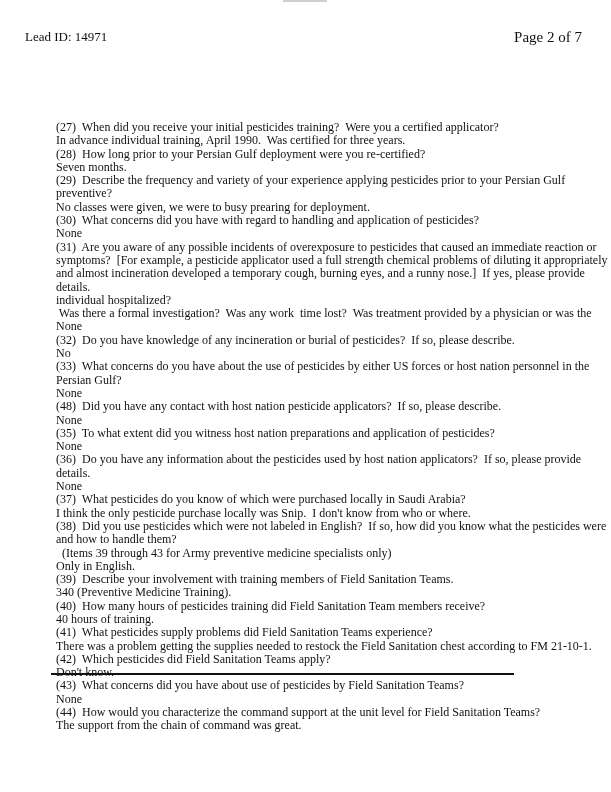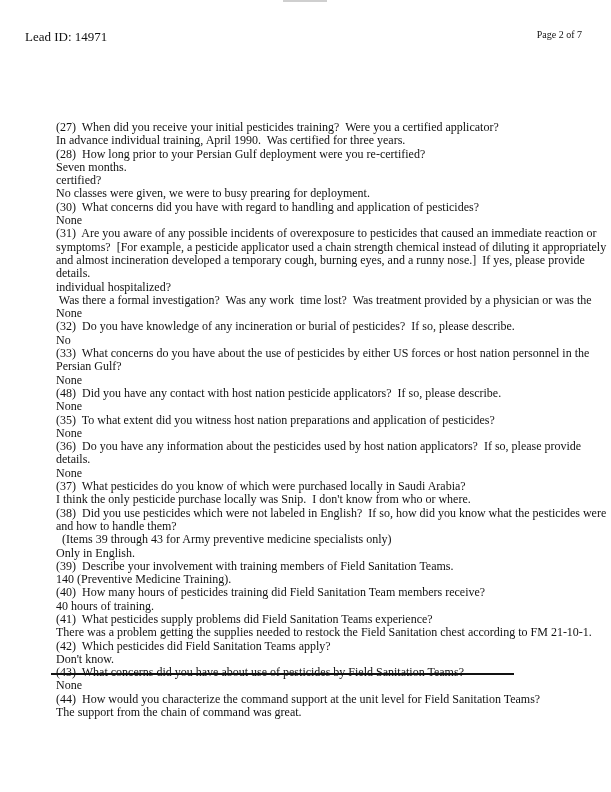"Page 2 of 7" .pageno { font-size: 10px -> 15px }
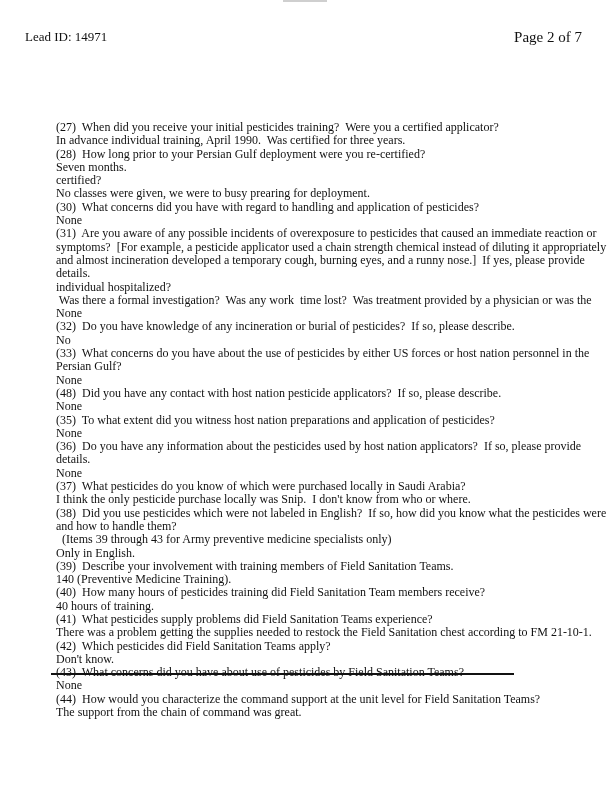"(29) Describe the frequency and" div.line { html: none -> <div>(29) Describe the frequency and variety of your experience applying pesticides prior to your Persian Gulf</div> }
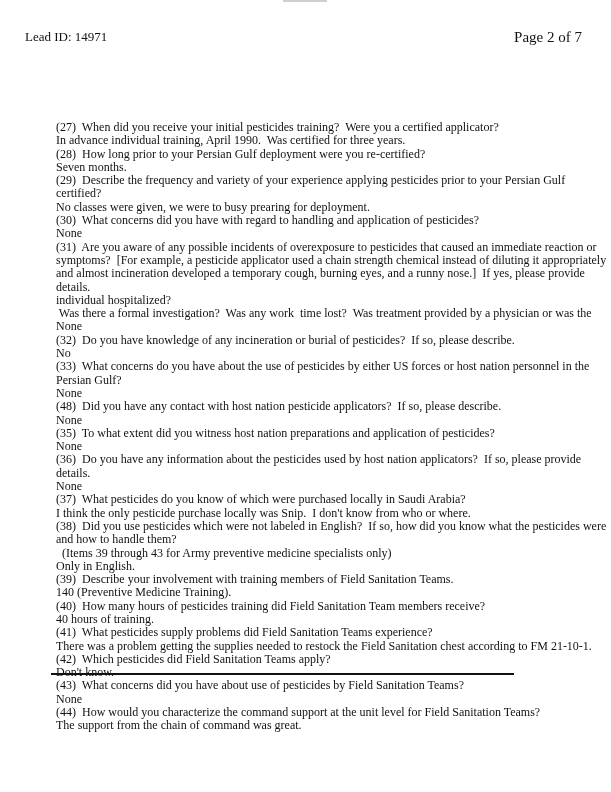"certified?" div.line { text: certified -> preventive }
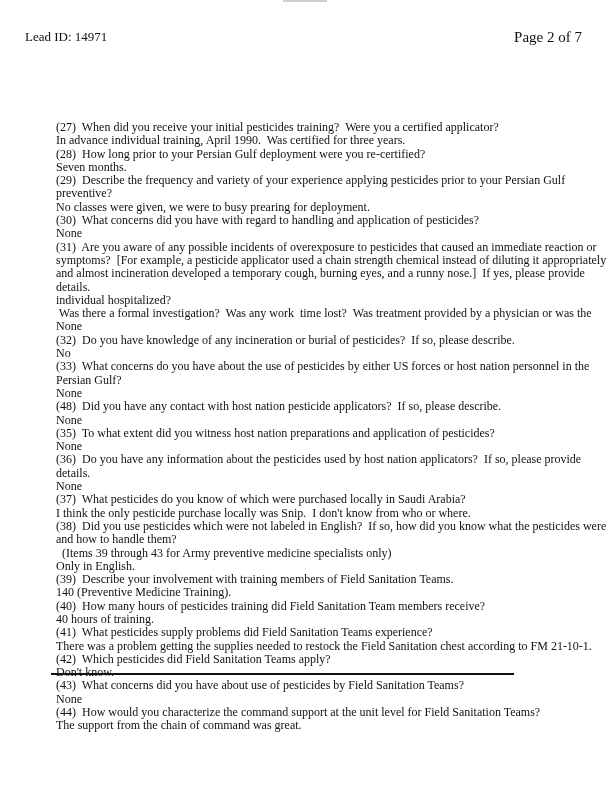"symptoms? [For example, a pesticide" div.line { text: chain strength chemical instead -> full strength chemical problems }
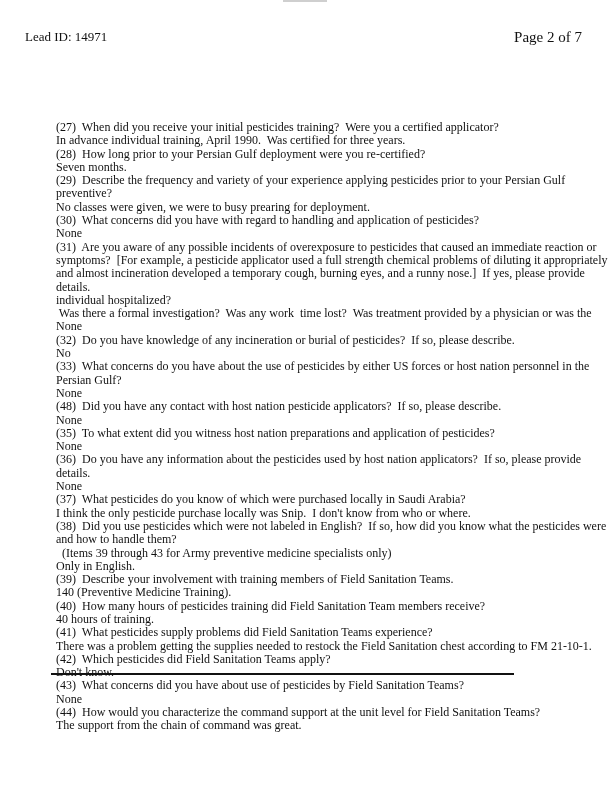"140 (Preventive Medicine Training)." div.line { text: 140 -> 340 }
